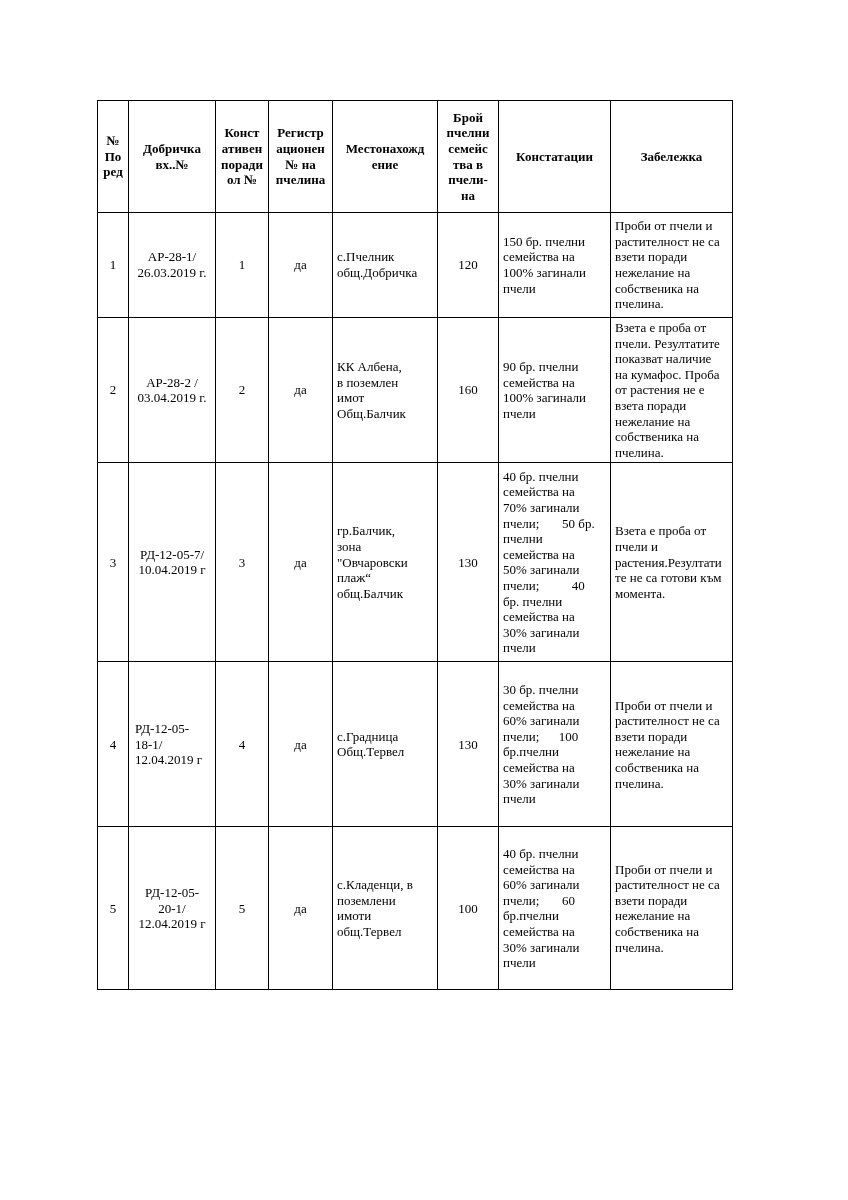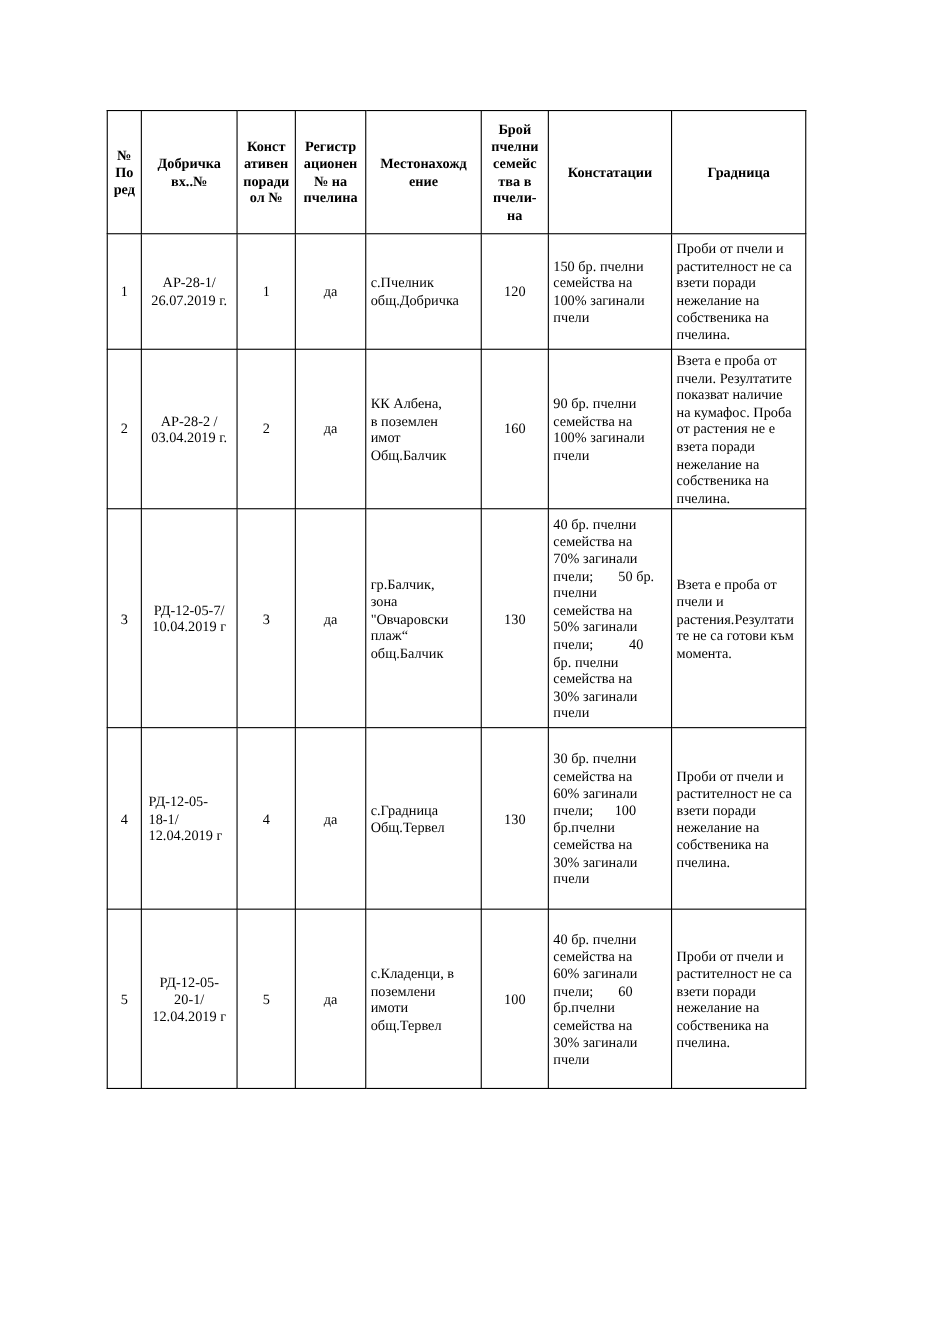"Градница" th { text: Градница -> Забележка }
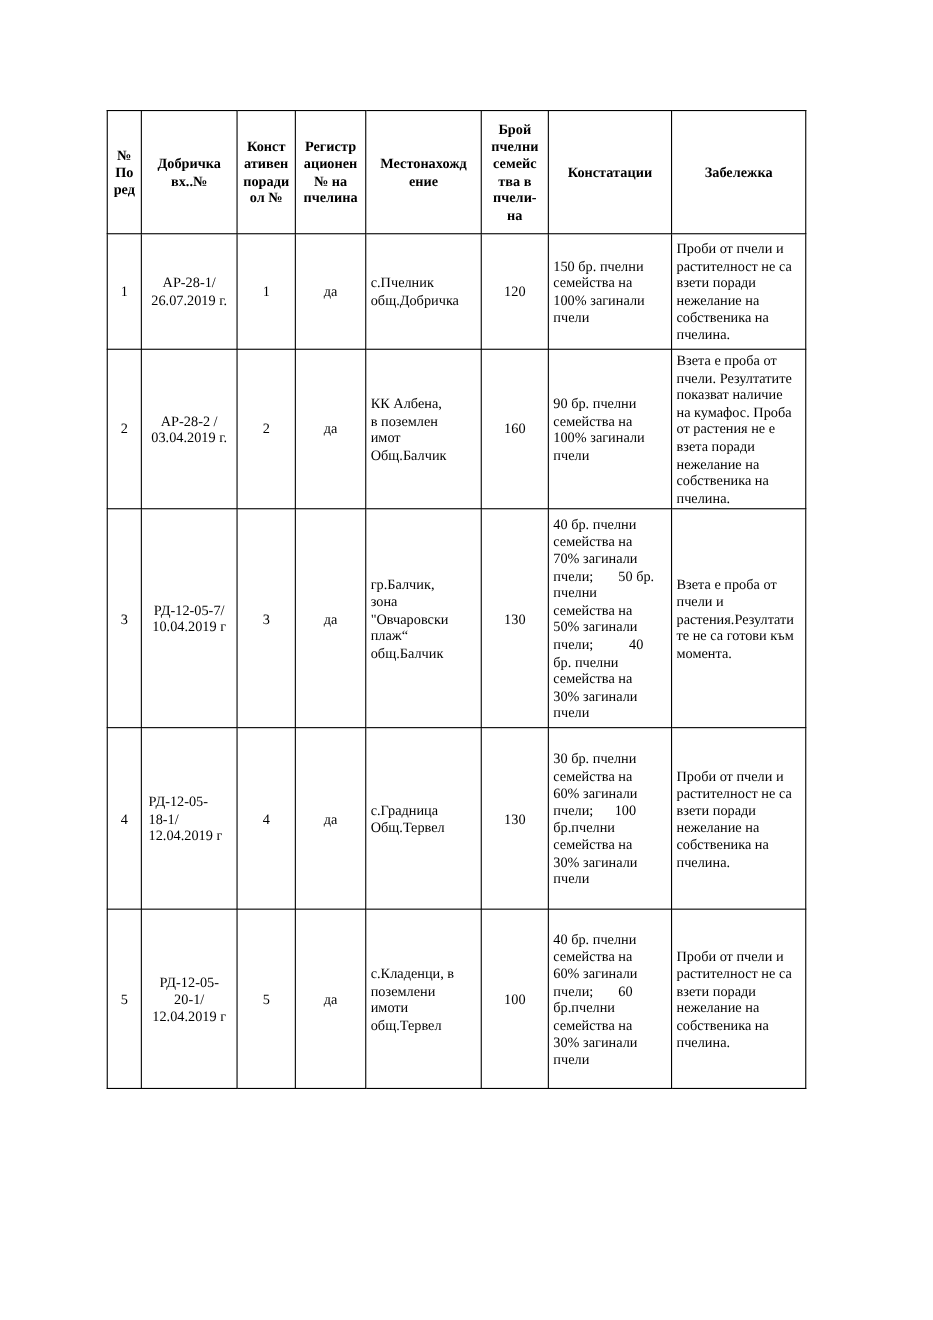"АР-28-1/" td { text: 26.07.2019 -> 26.03.2019 }
